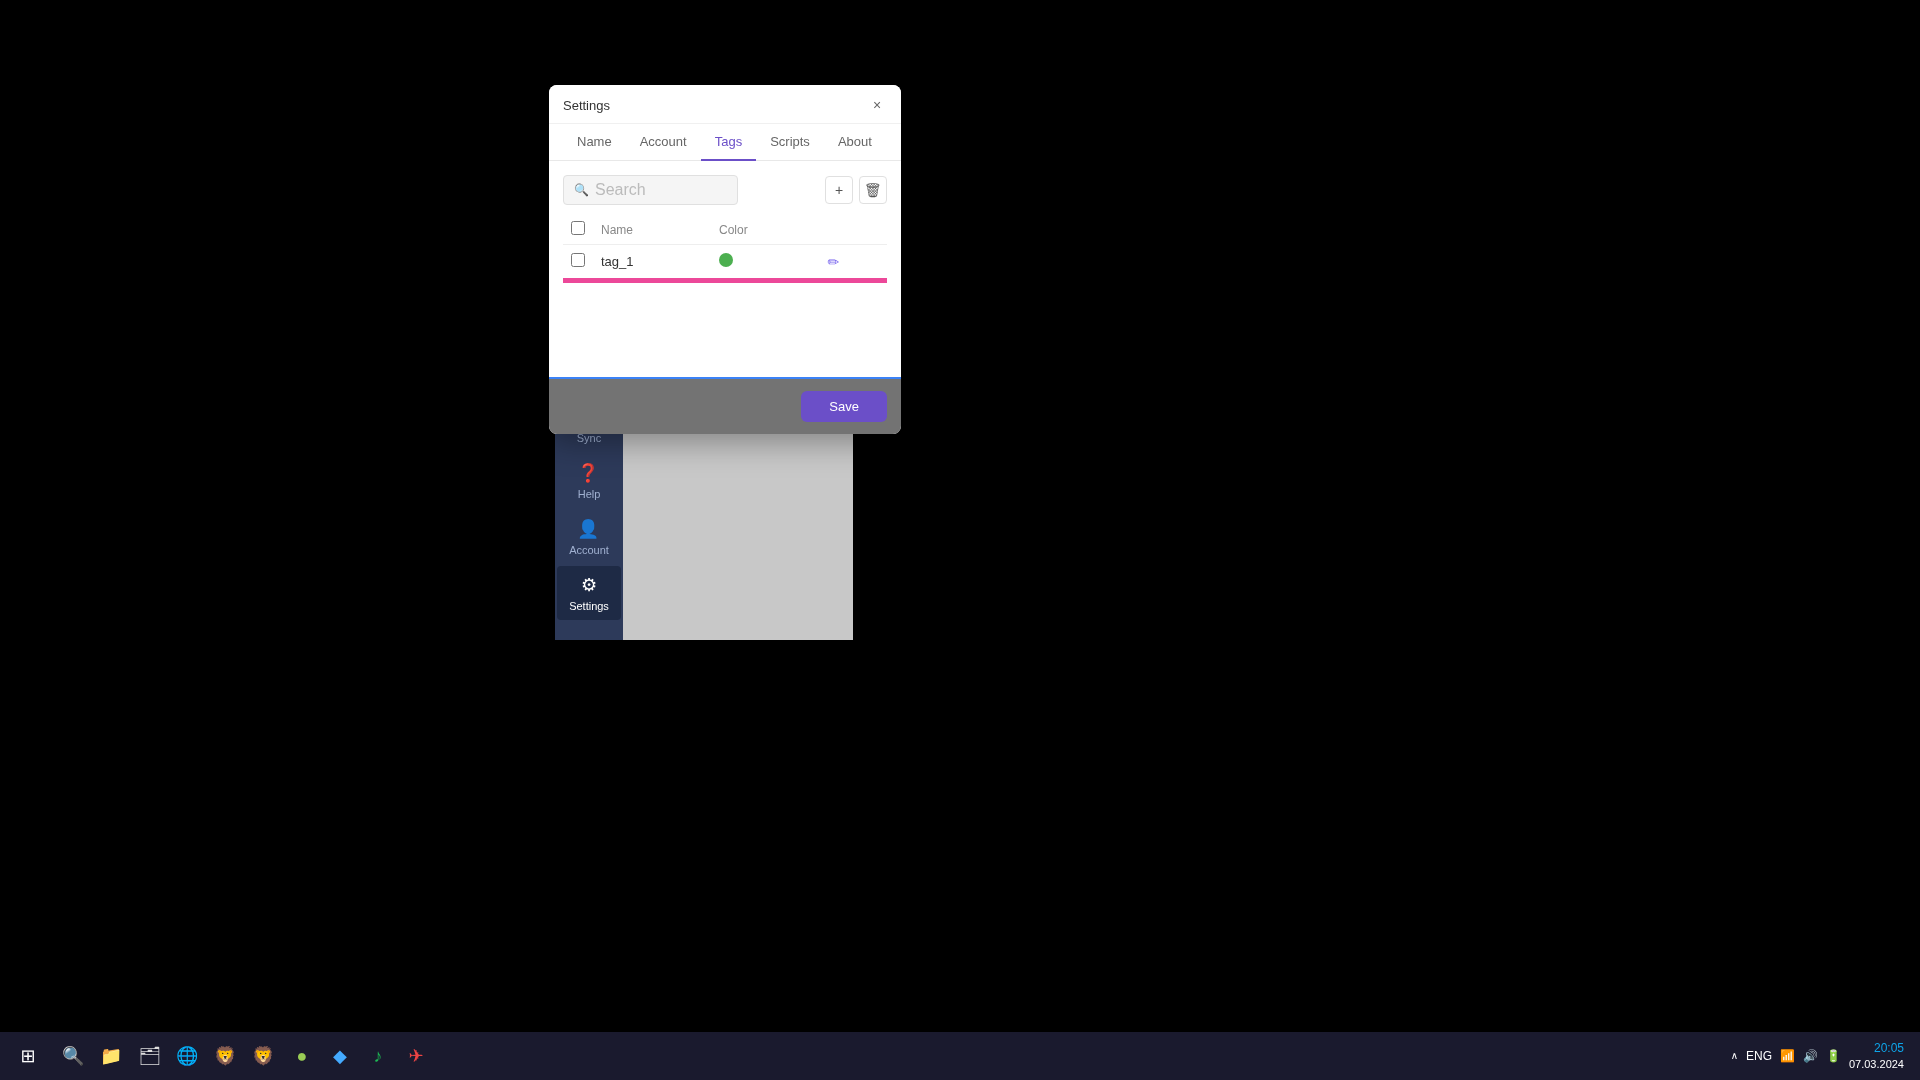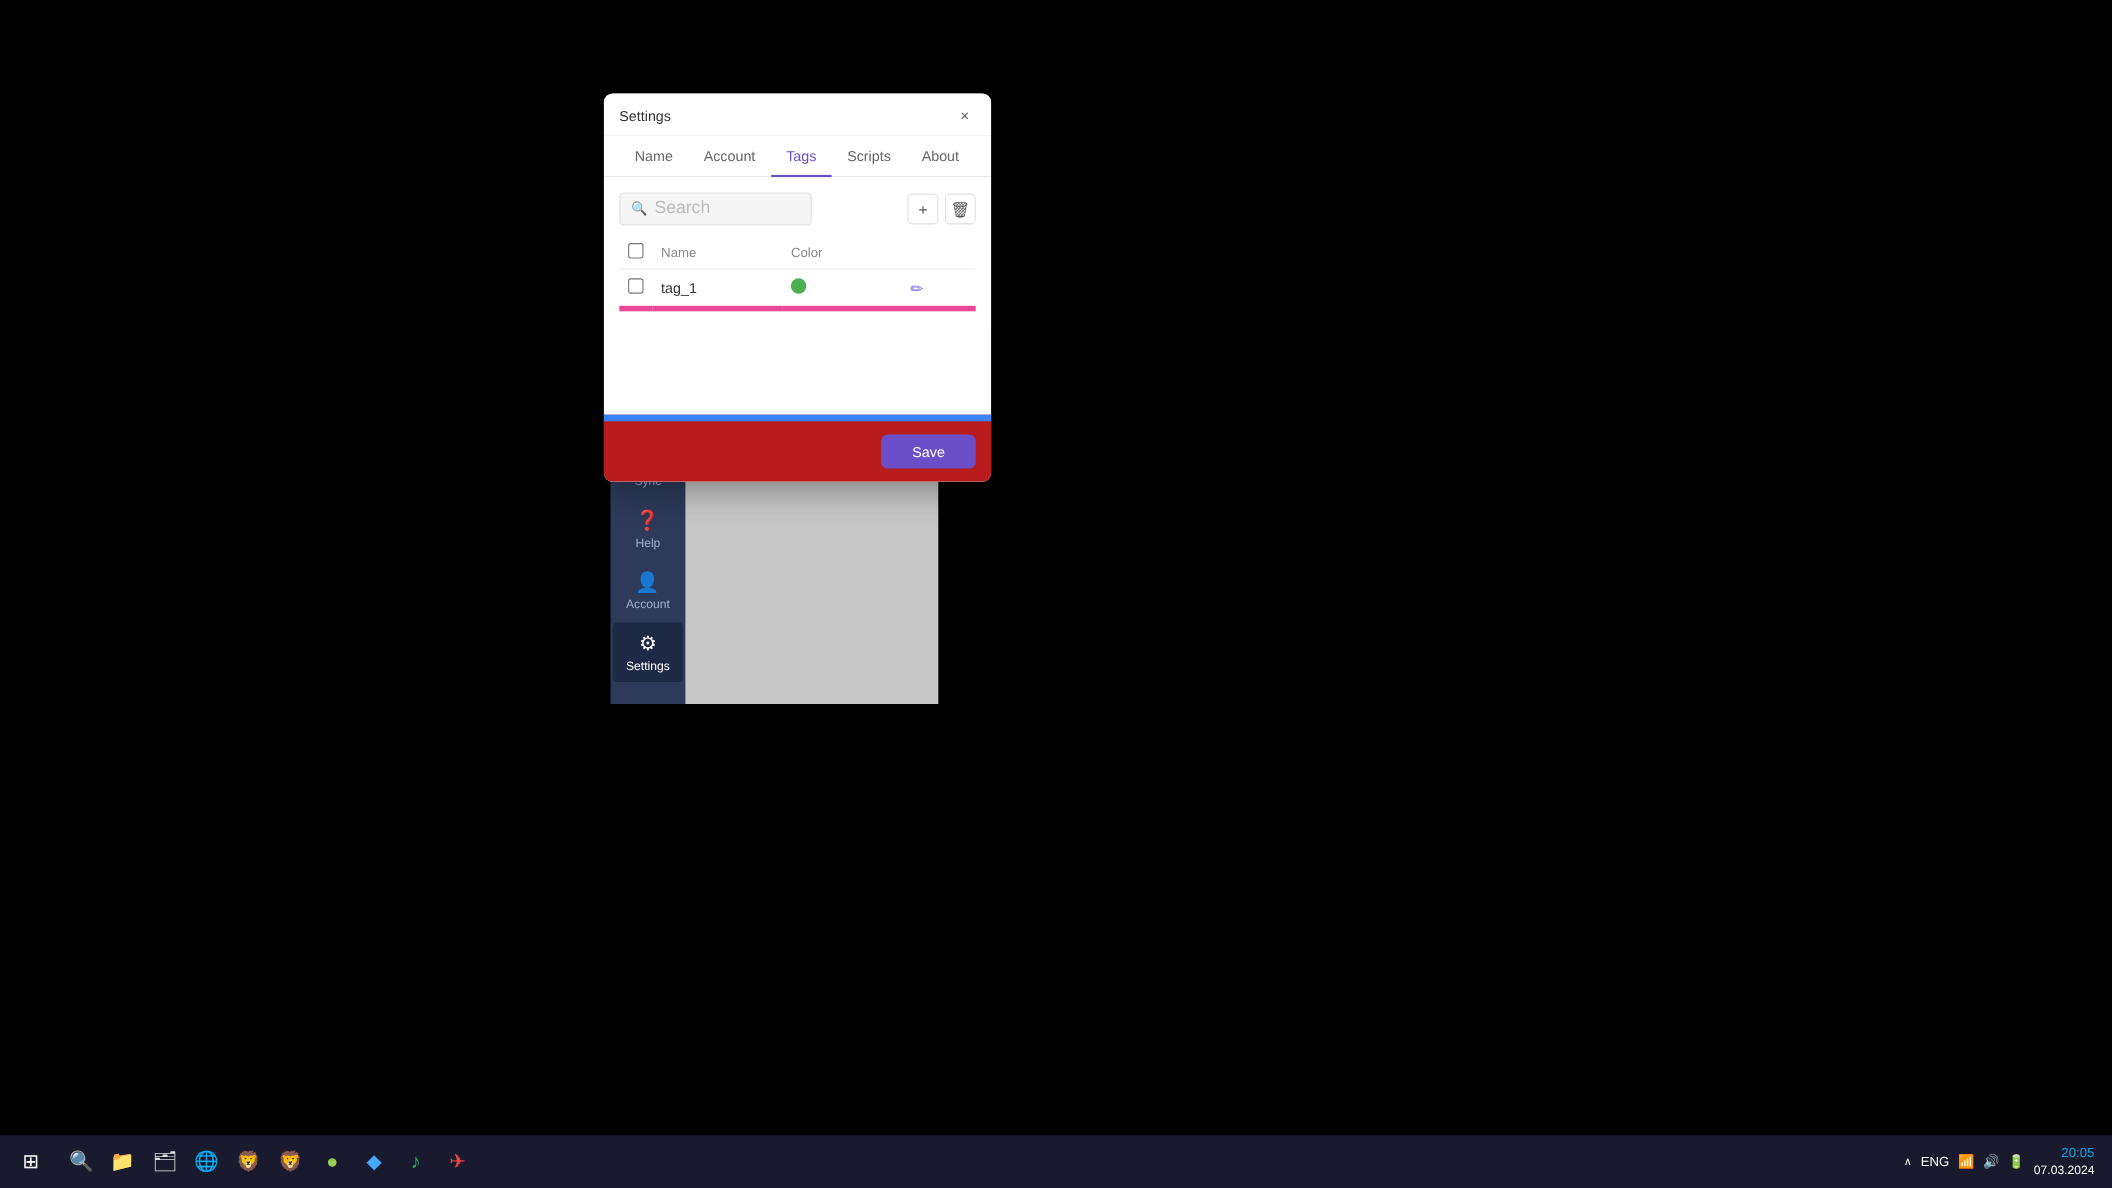"Save" .dialog-footer { background: #b91c1c -> #737373; border-top: 6px solid #3b82f6 -> 2px solid #3b82f6 }
